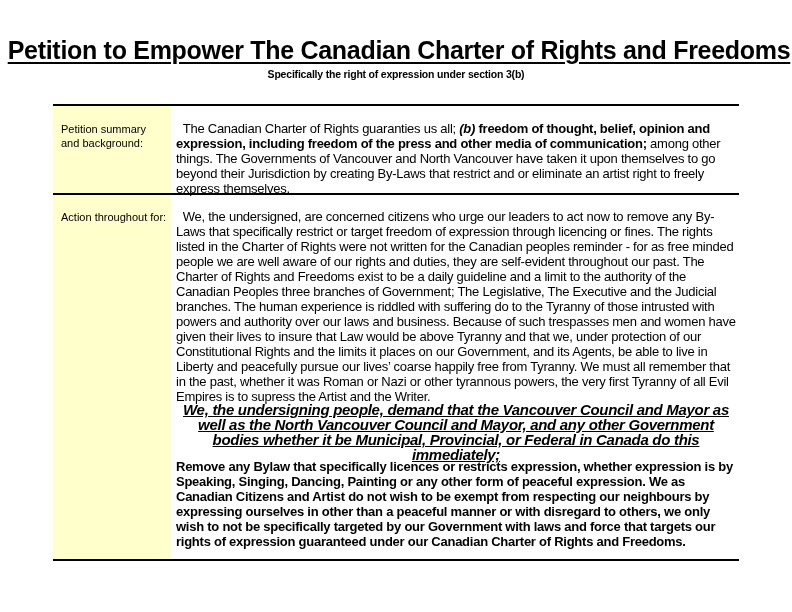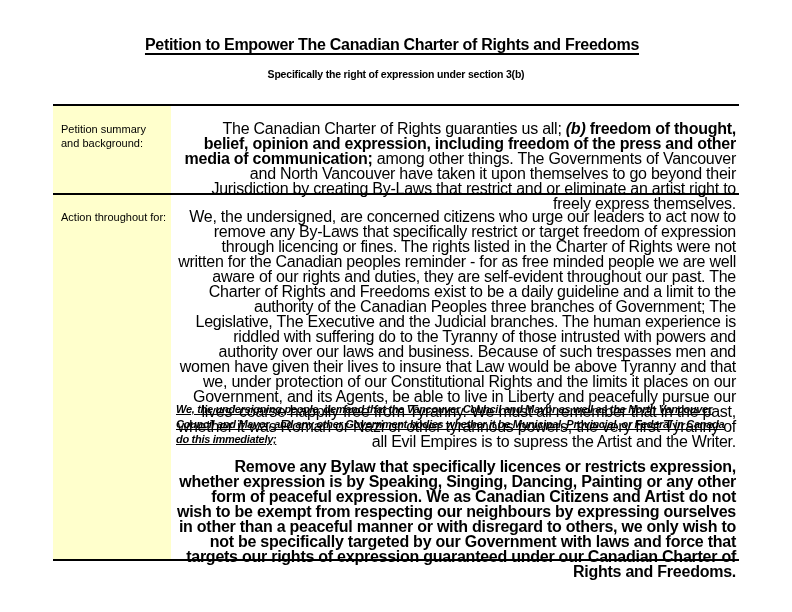"Petition to Empower The Canadian" .title { font-size: 16px -> 25px; left: 0 -> 7px }
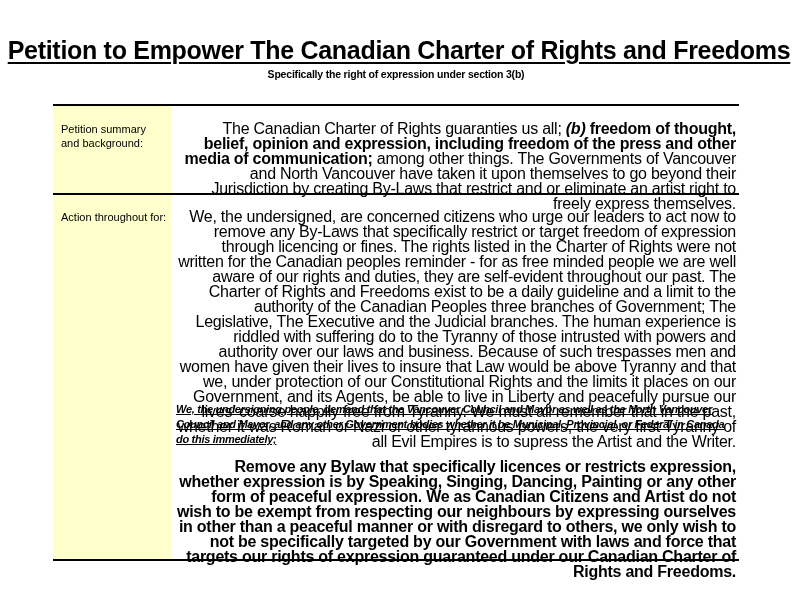"The Canadian Charter of Rights" .body-text { font-size: 16px -> 13px; text-align: right -> none }
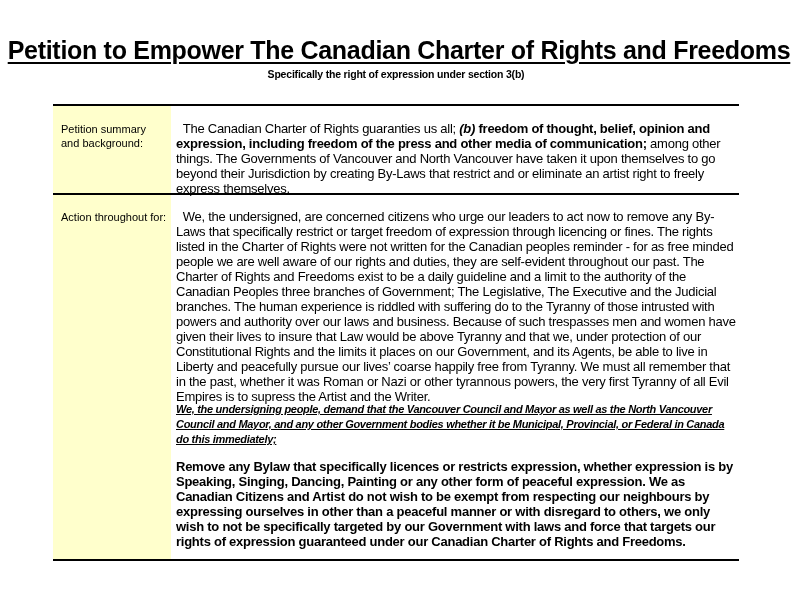"We, the undersigning people, demand" .demand { font-size: 11px -> 15px; text-align: none -> center }
